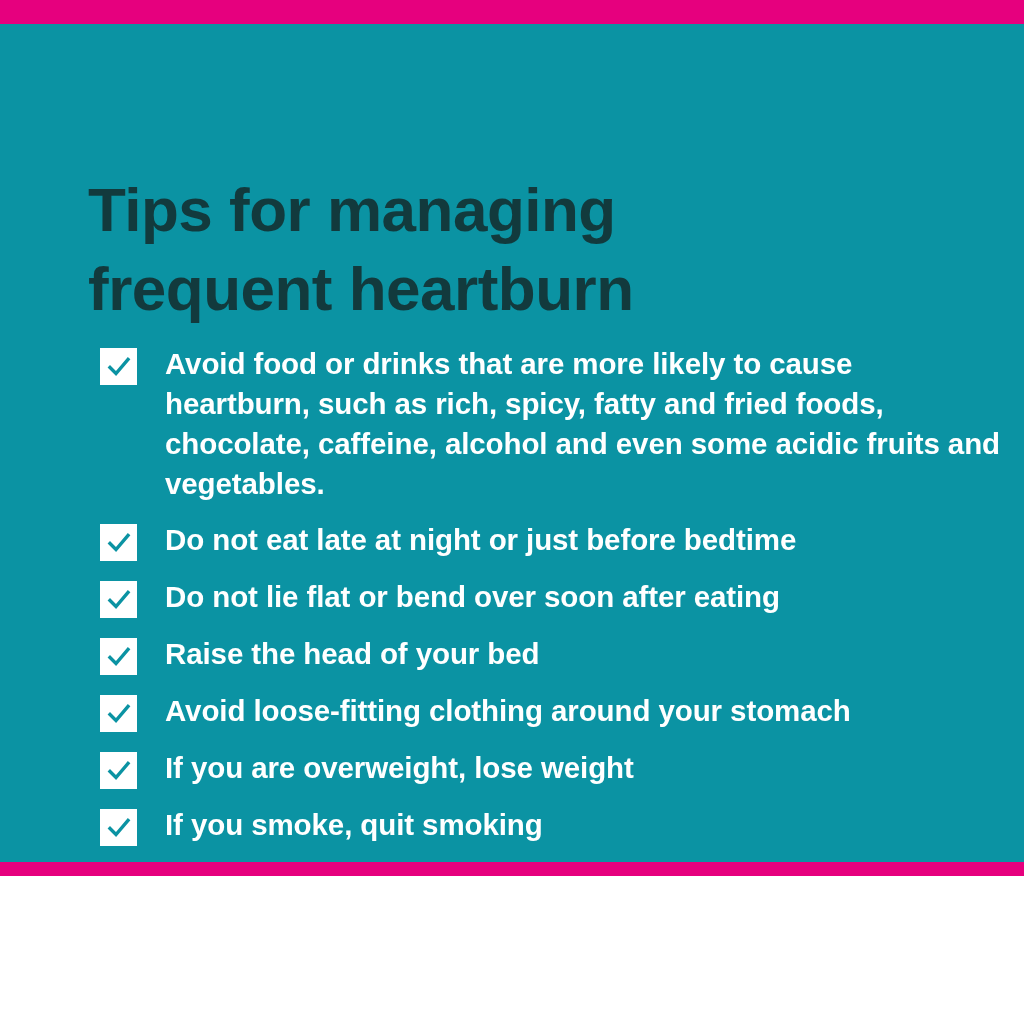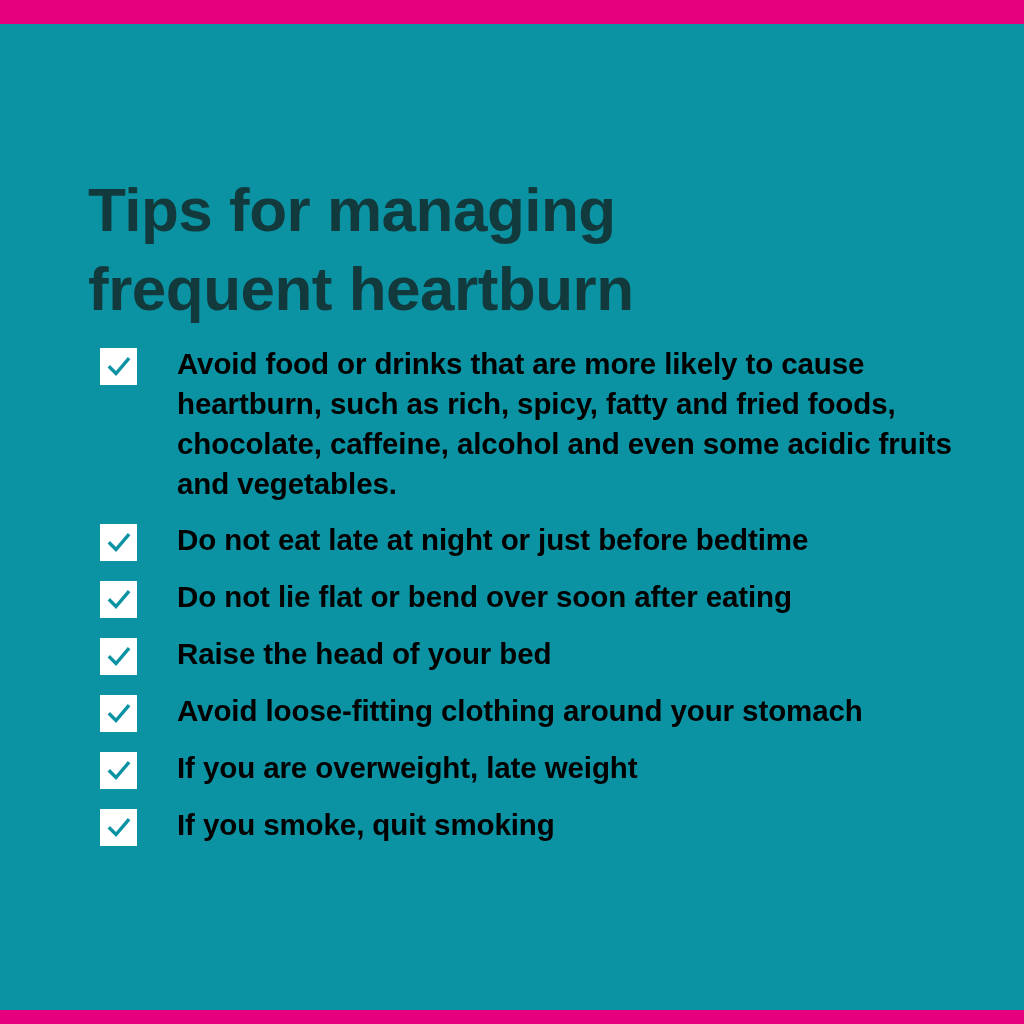"Tips for managing" .poster { height: 1024px -> 876px }
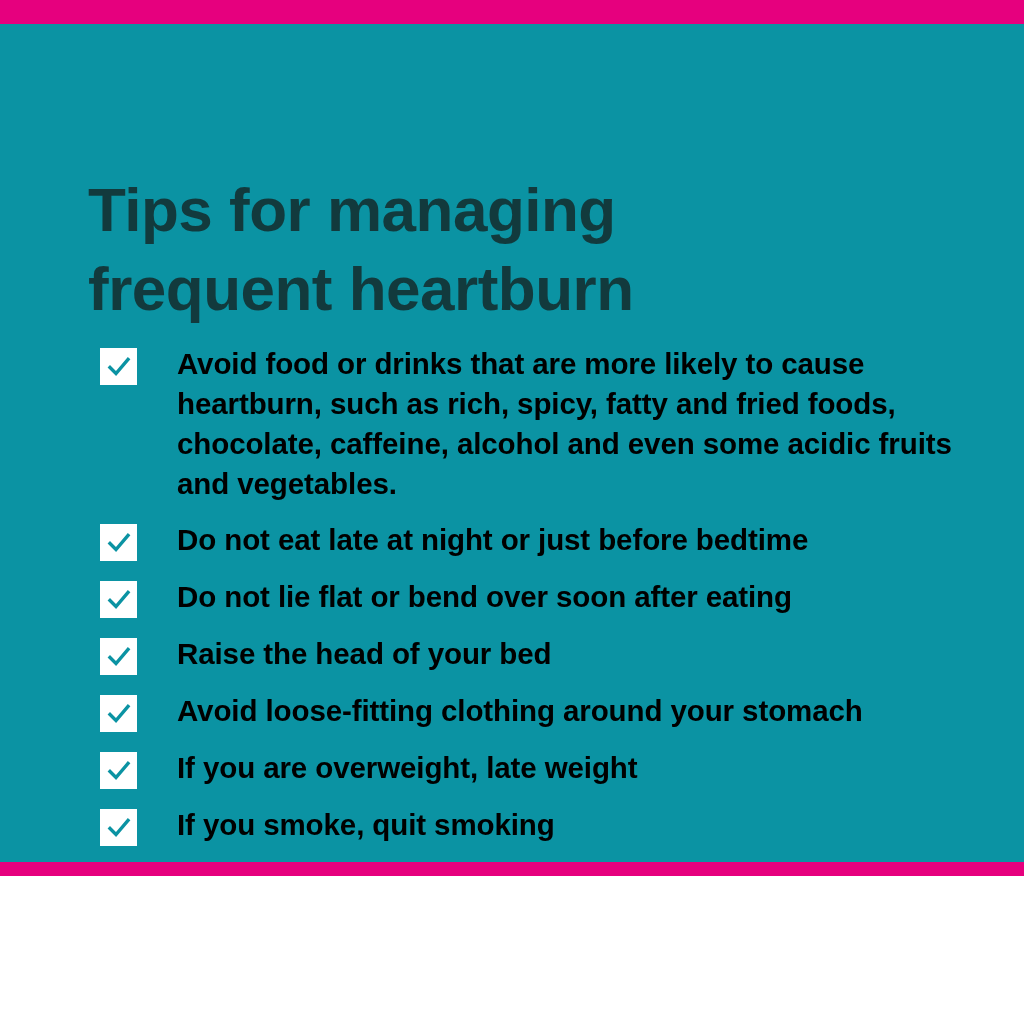"Avoid food or drinks that" .tip-text { color: #000000 -> #ffffff; margin-left: 40px -> 28px }
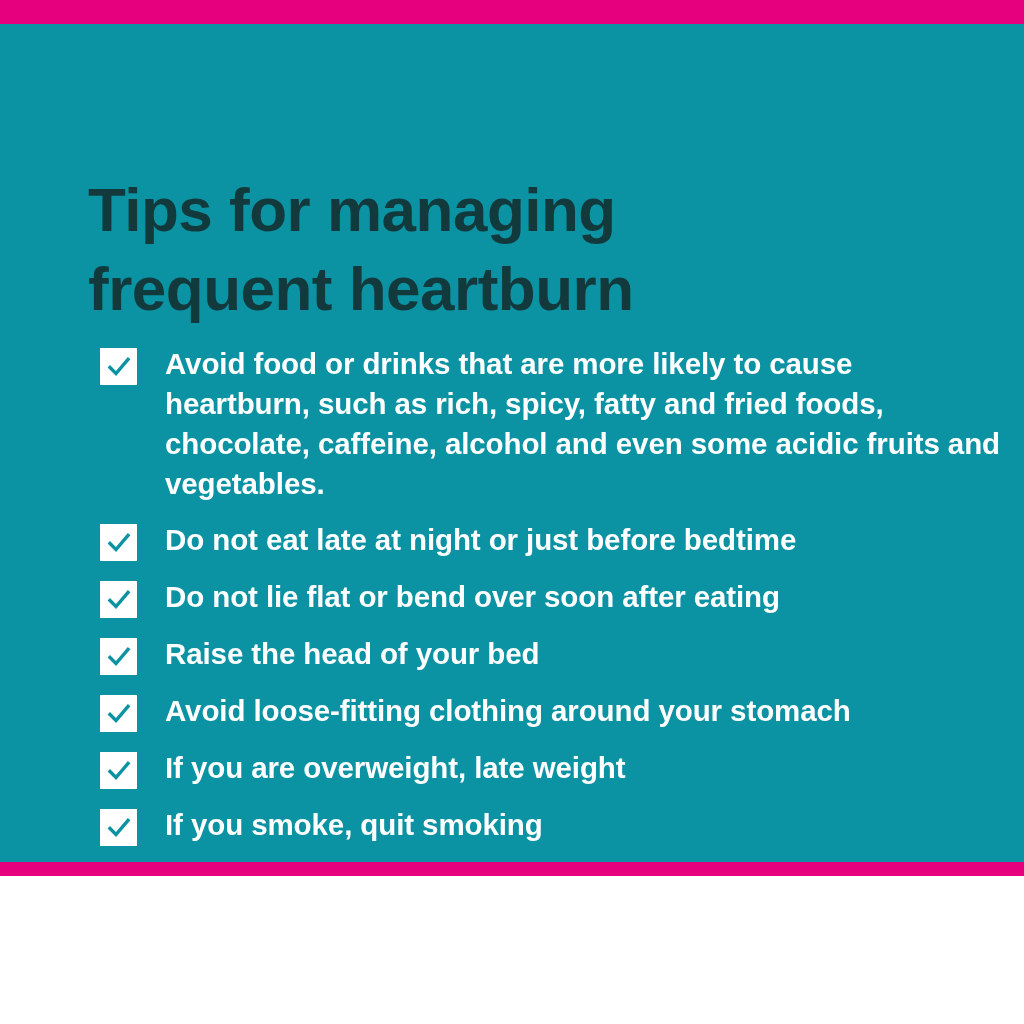"If you are overweight, late" span.tip-text { text: late -> lose }
